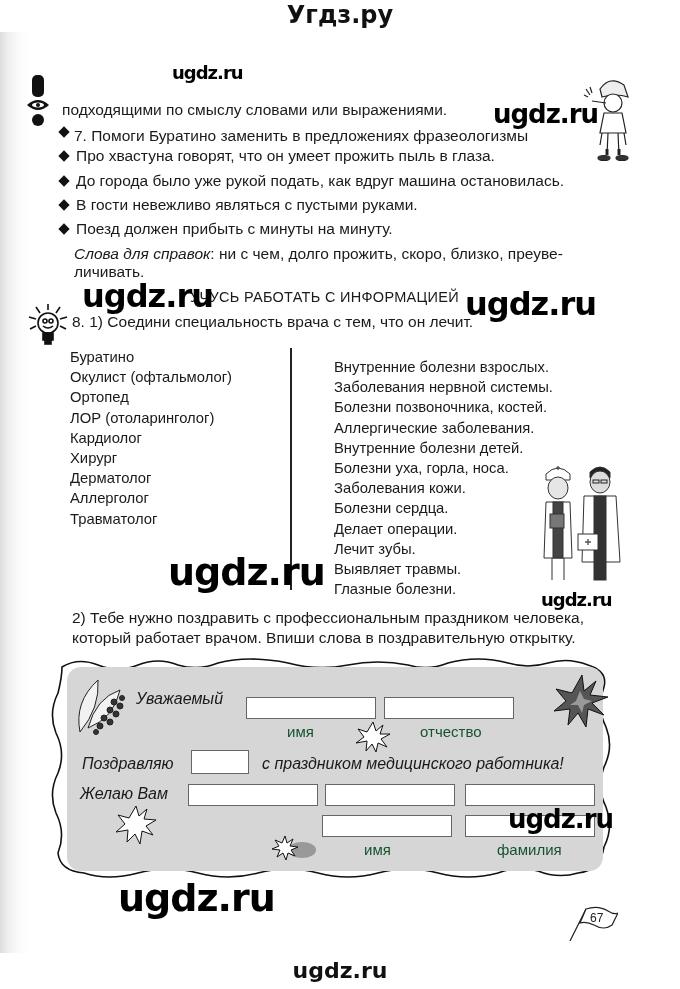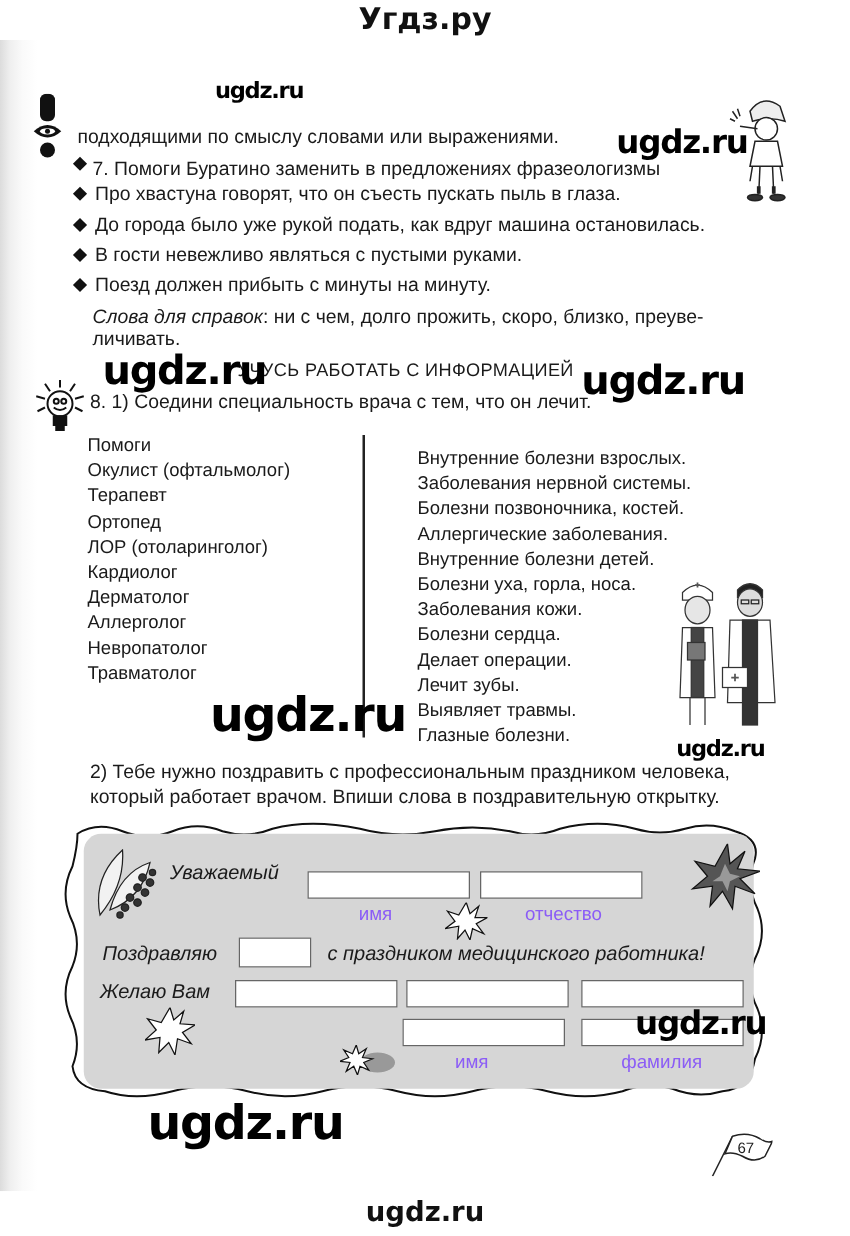"Про хвастуна говорят, что он" span { text: съесть пускать -> умеет прожить }
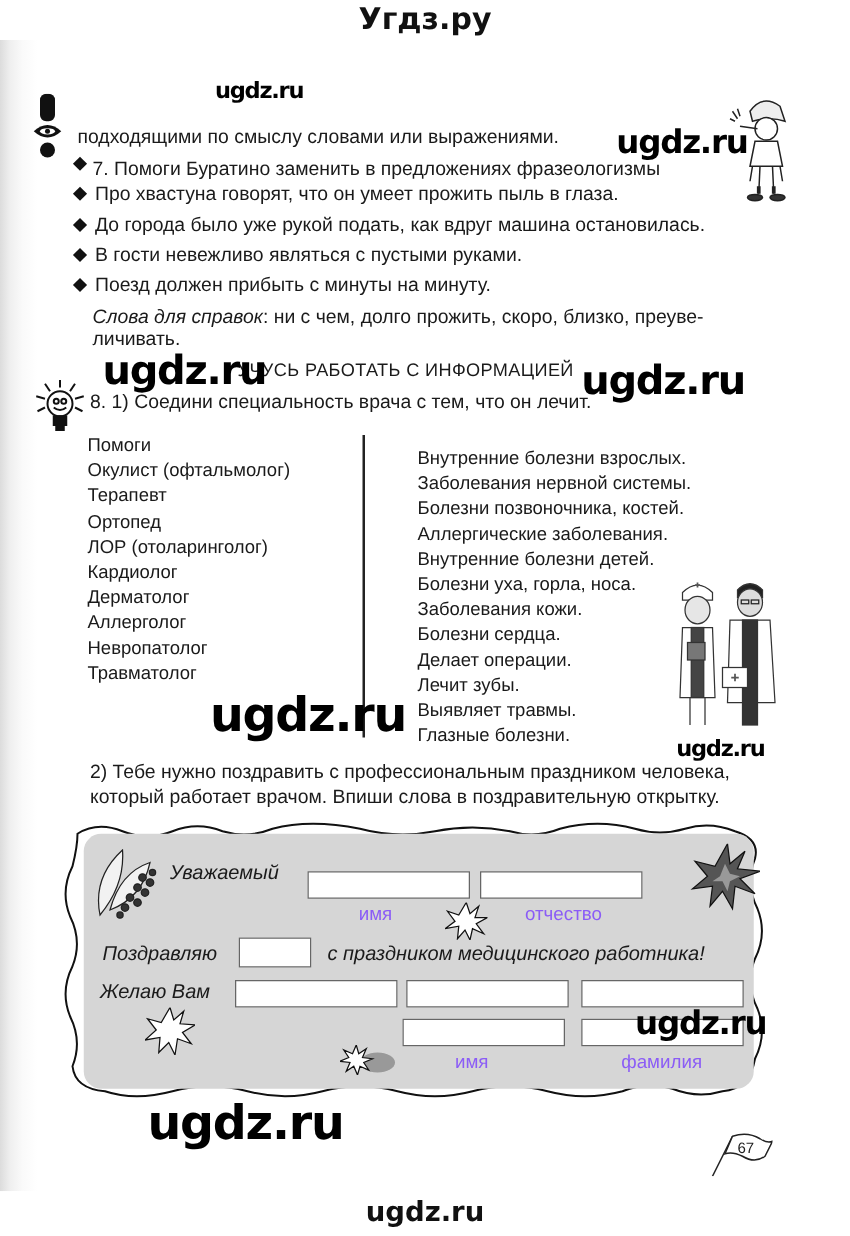"Помоги" div.item { text: Помоги -> Буратино }
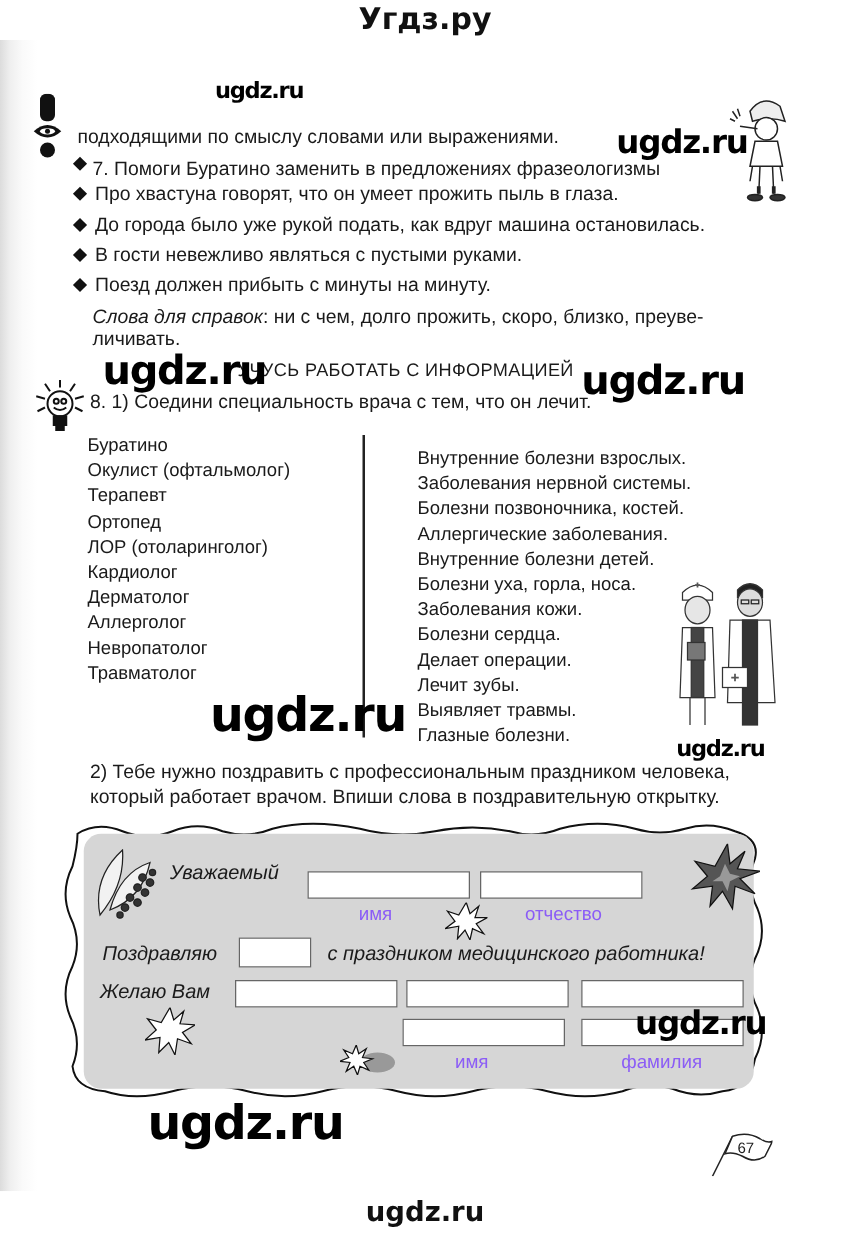"Терапевт" div.item { html: <div>Терапевт</div> -> none }
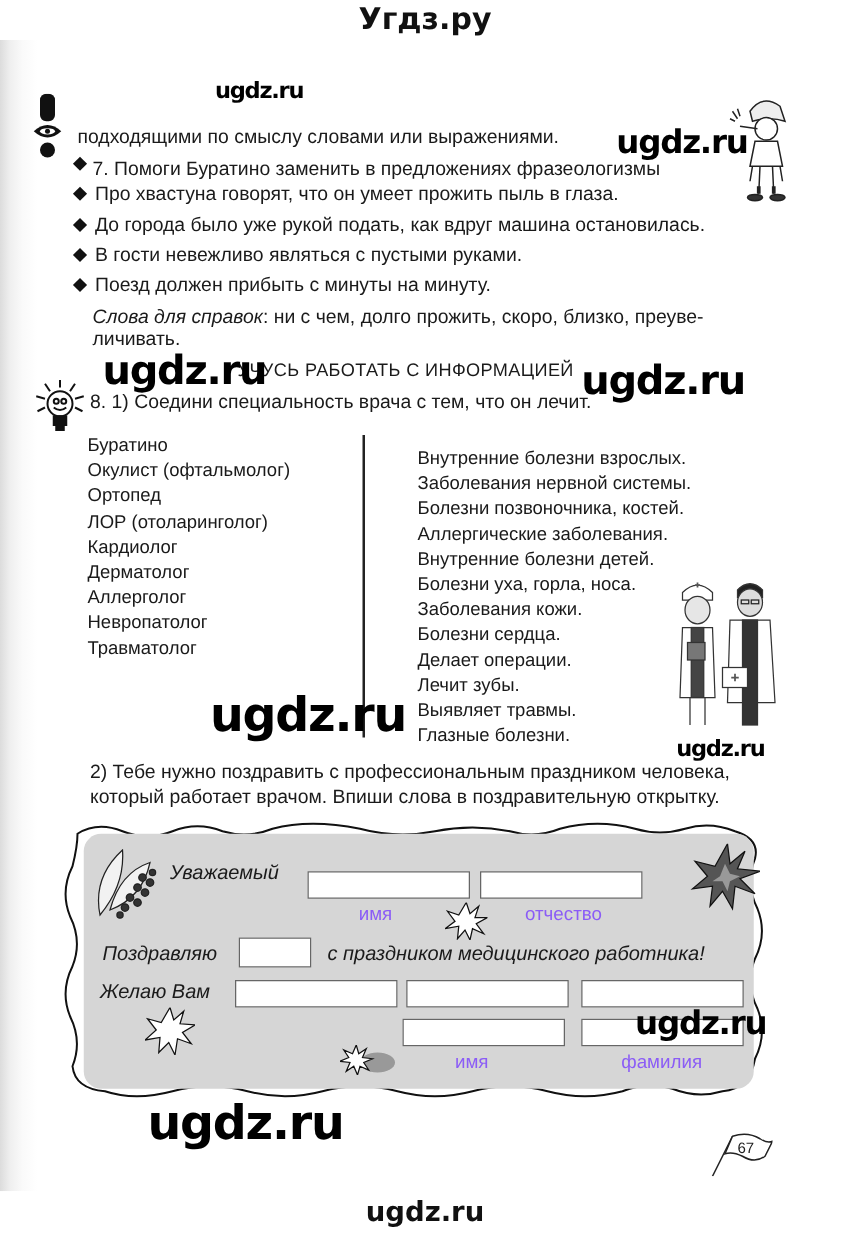"Хирург" div.item { html: none -> <div>Хирург</div> }
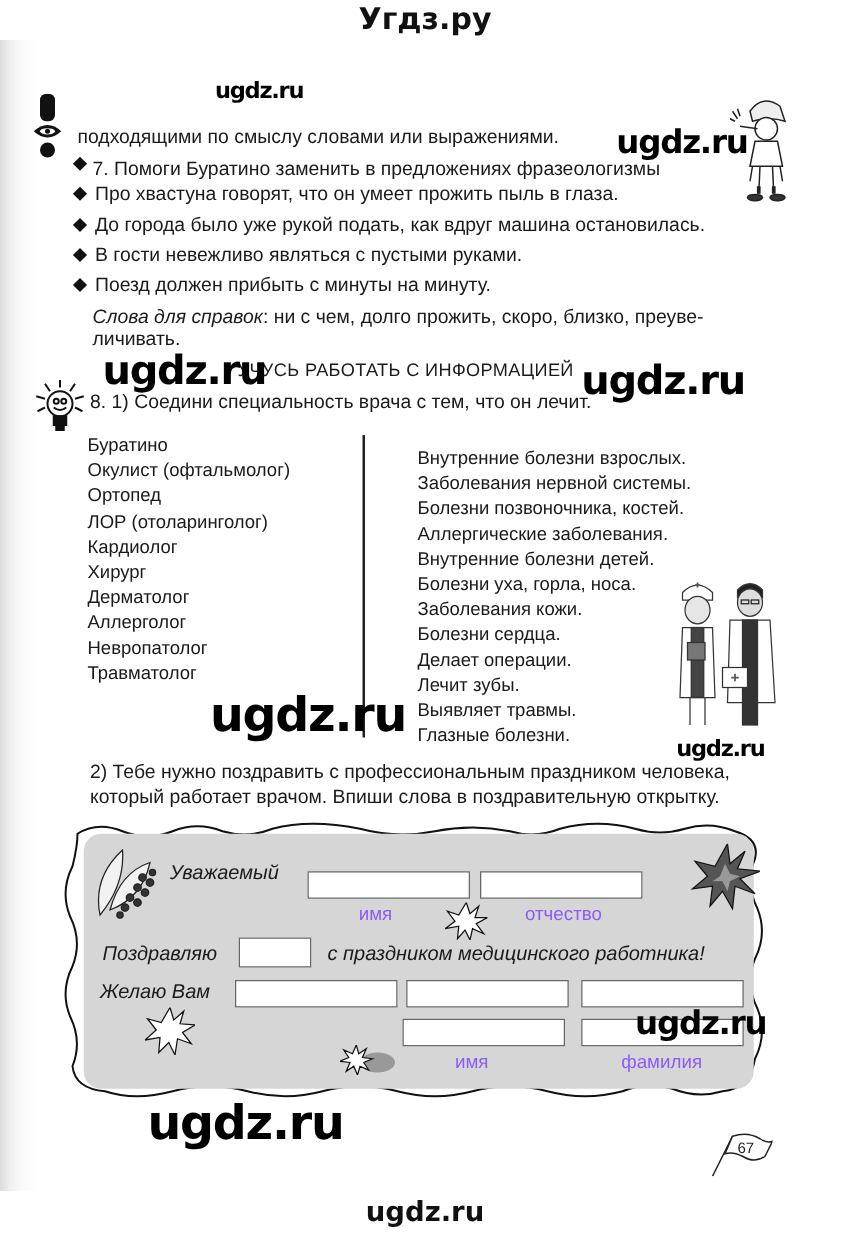"Невропатолог" div.item { html: <div>Невропатолог</div> -> none }
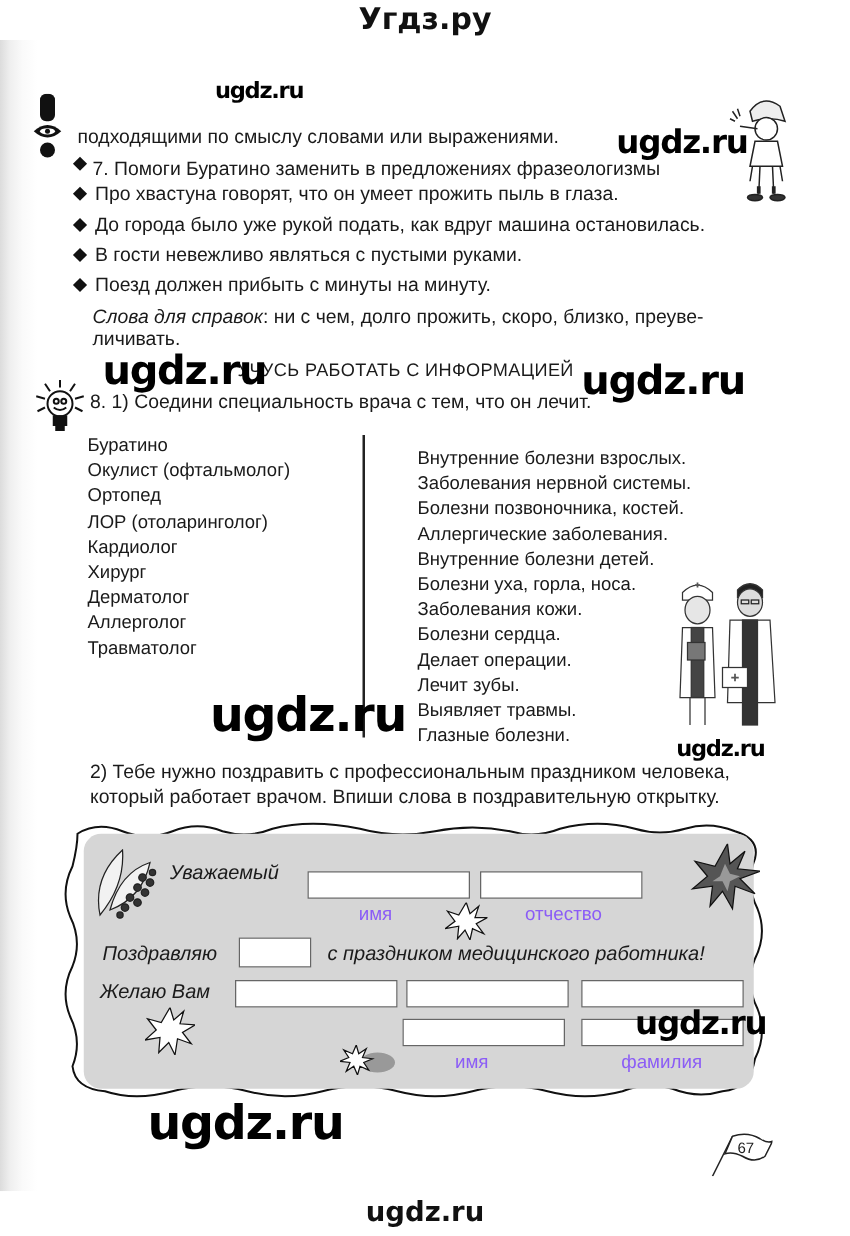"имя" .card-sub { color: #8b5cf6 -> #14532d }
